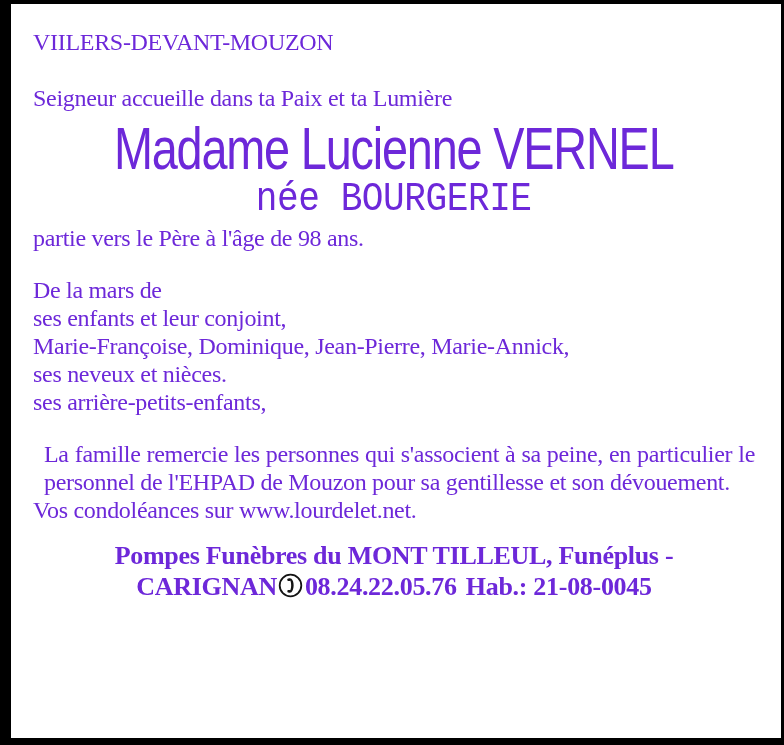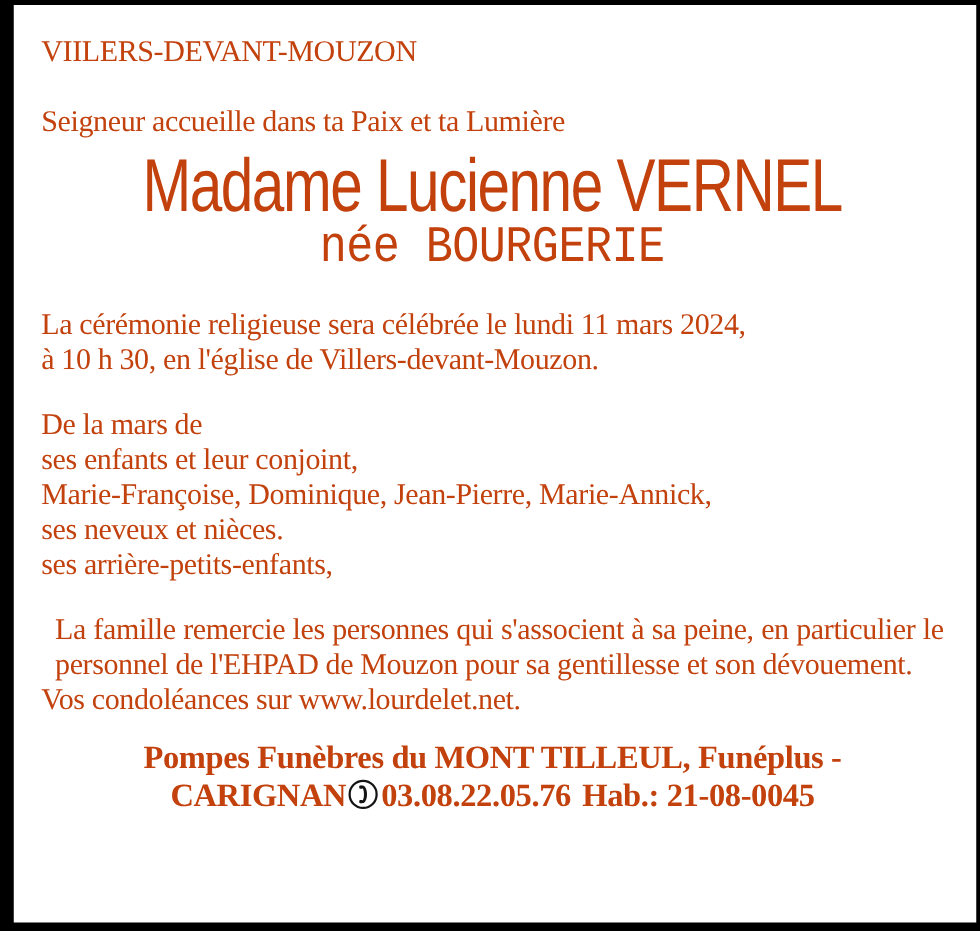"VIILERS-DEVANT-MOUZON" .notice { color: #c2410c -> #6d28d9 }
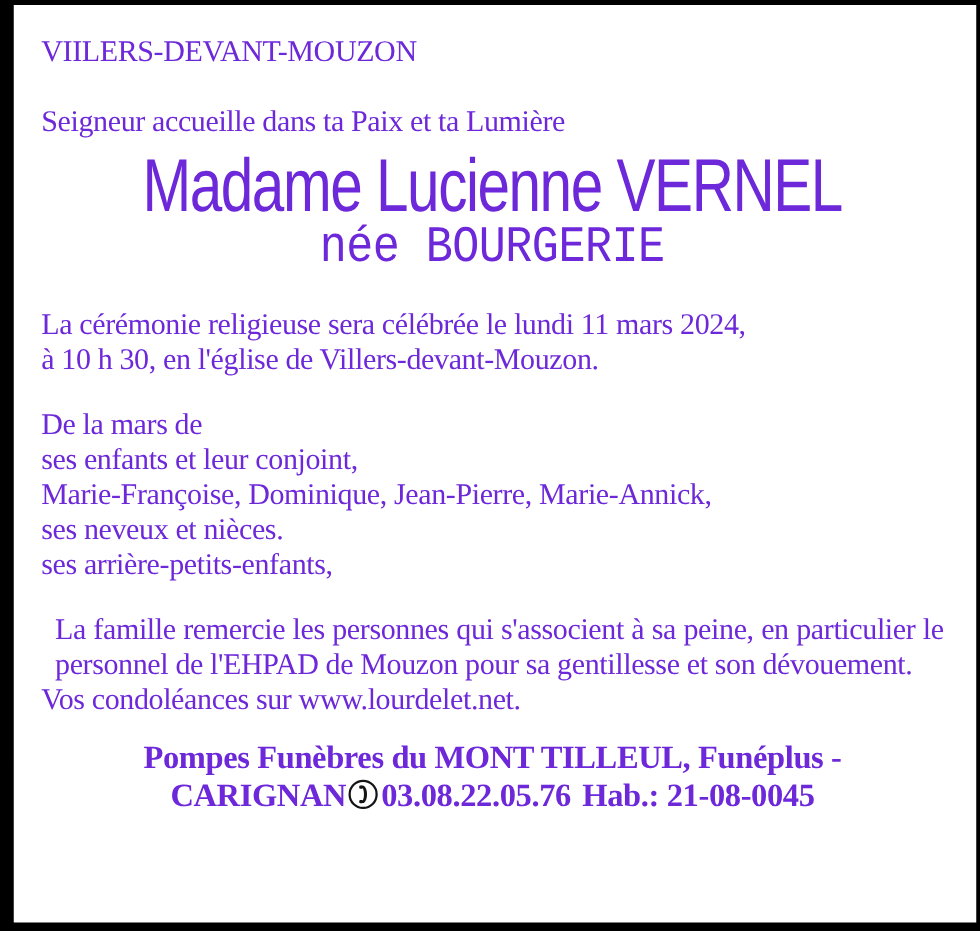"partie vers le Père à" p.body-text { html: none -> <p>partie vers le Père à l'âge de 98 ans.</p> }
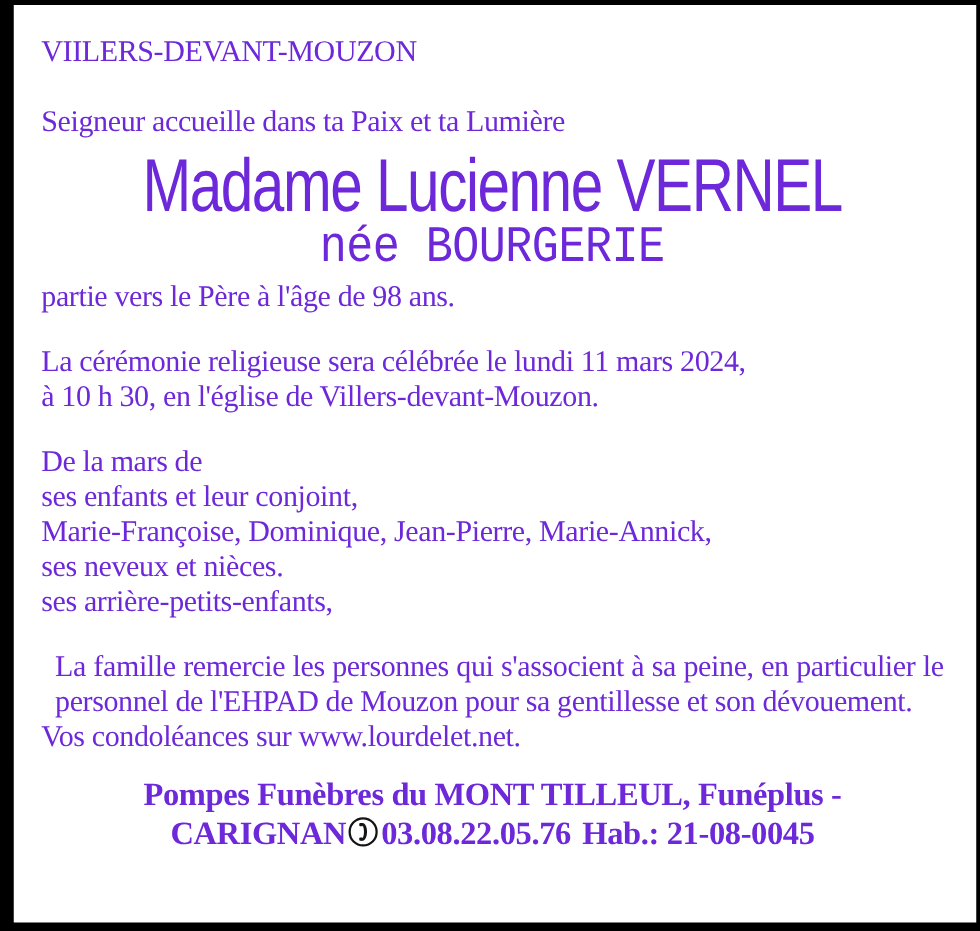"La cérémonie religieuse sera célébrée" p.body-text { html: <p> <span>La cérémonie religieuse sera célébrée le lundi 11 mars 2024,</span> <span>à 10 h 30, en l'église de Villers-devant-Mouzon.</span> </p> -> none }
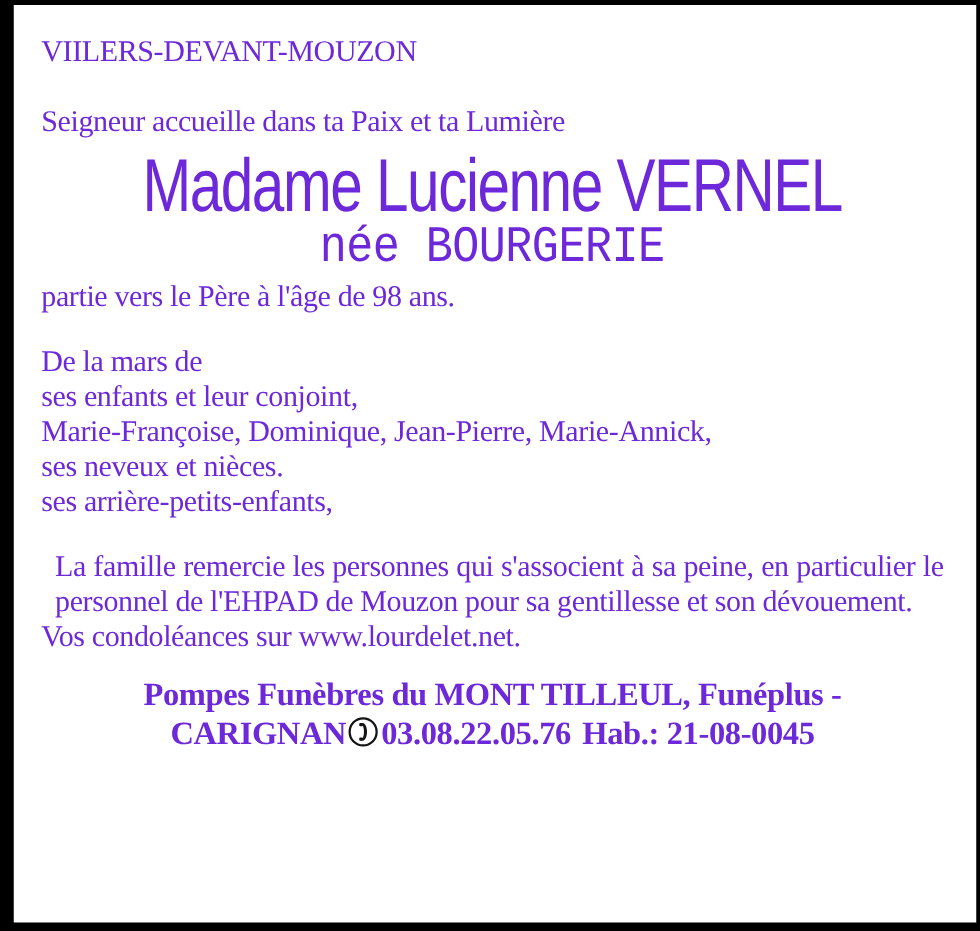"03.08.22.05.76" span { text: 03.08.22.05.76 -> 08.24.22.05.76 }
